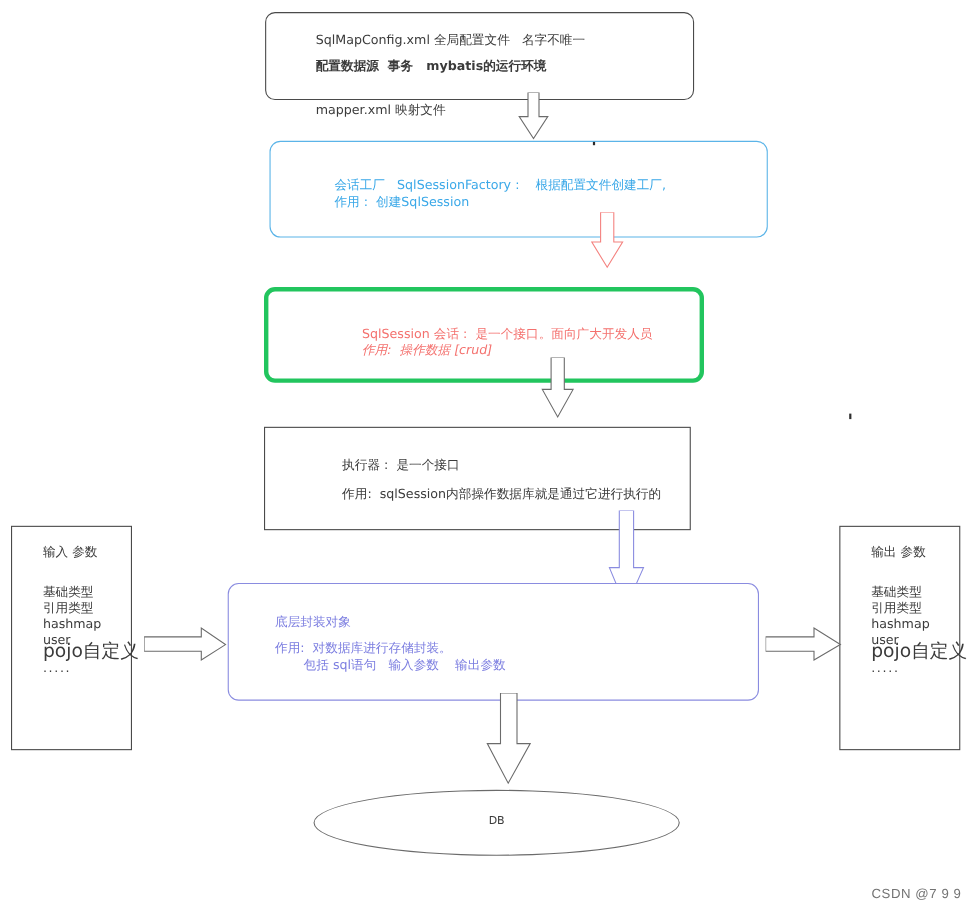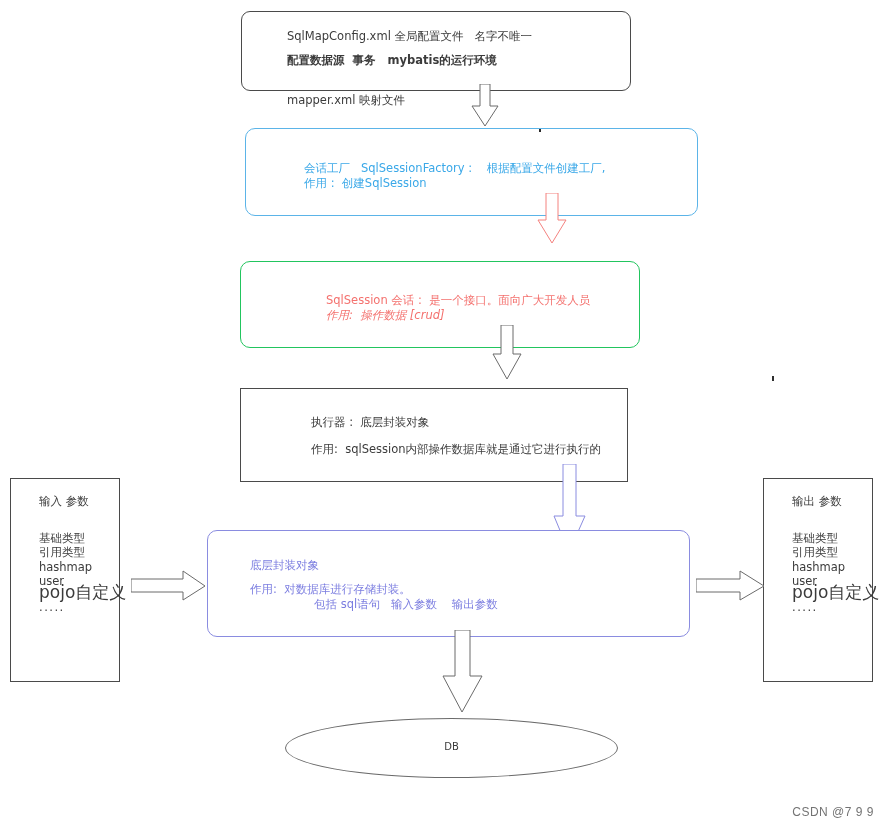"SqlSession 会话 : 是一个接口。面向广大开发人员" #node-session { border: 1px solid #22c55e -> 4px solid #22c55e }
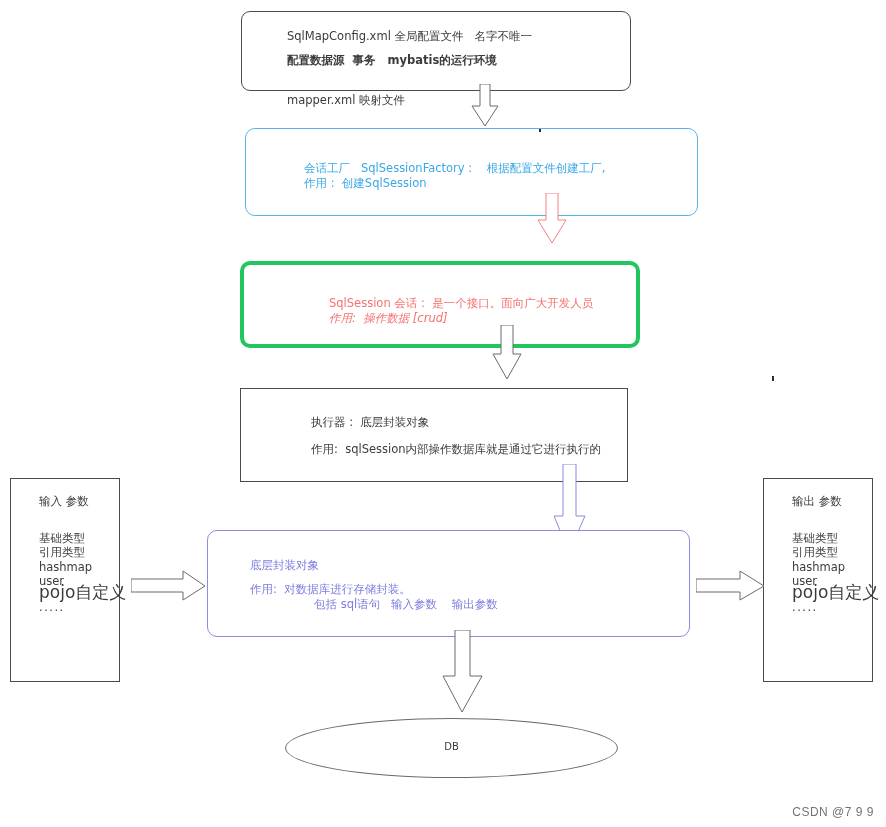"执行器 : 底层封装对象" div.txt { text: 底层封装对象 -> 是一个接口 }
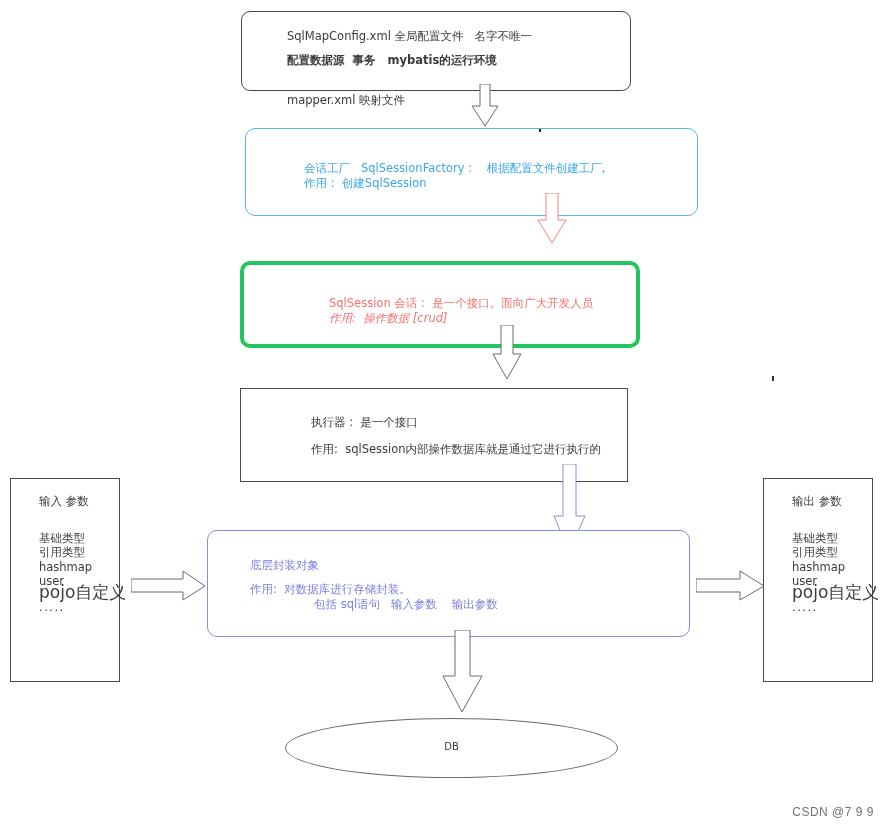"包括 sql语句 输入参数 输出参数" #node-mapped .l3 { margin-left: 38px -> none }
